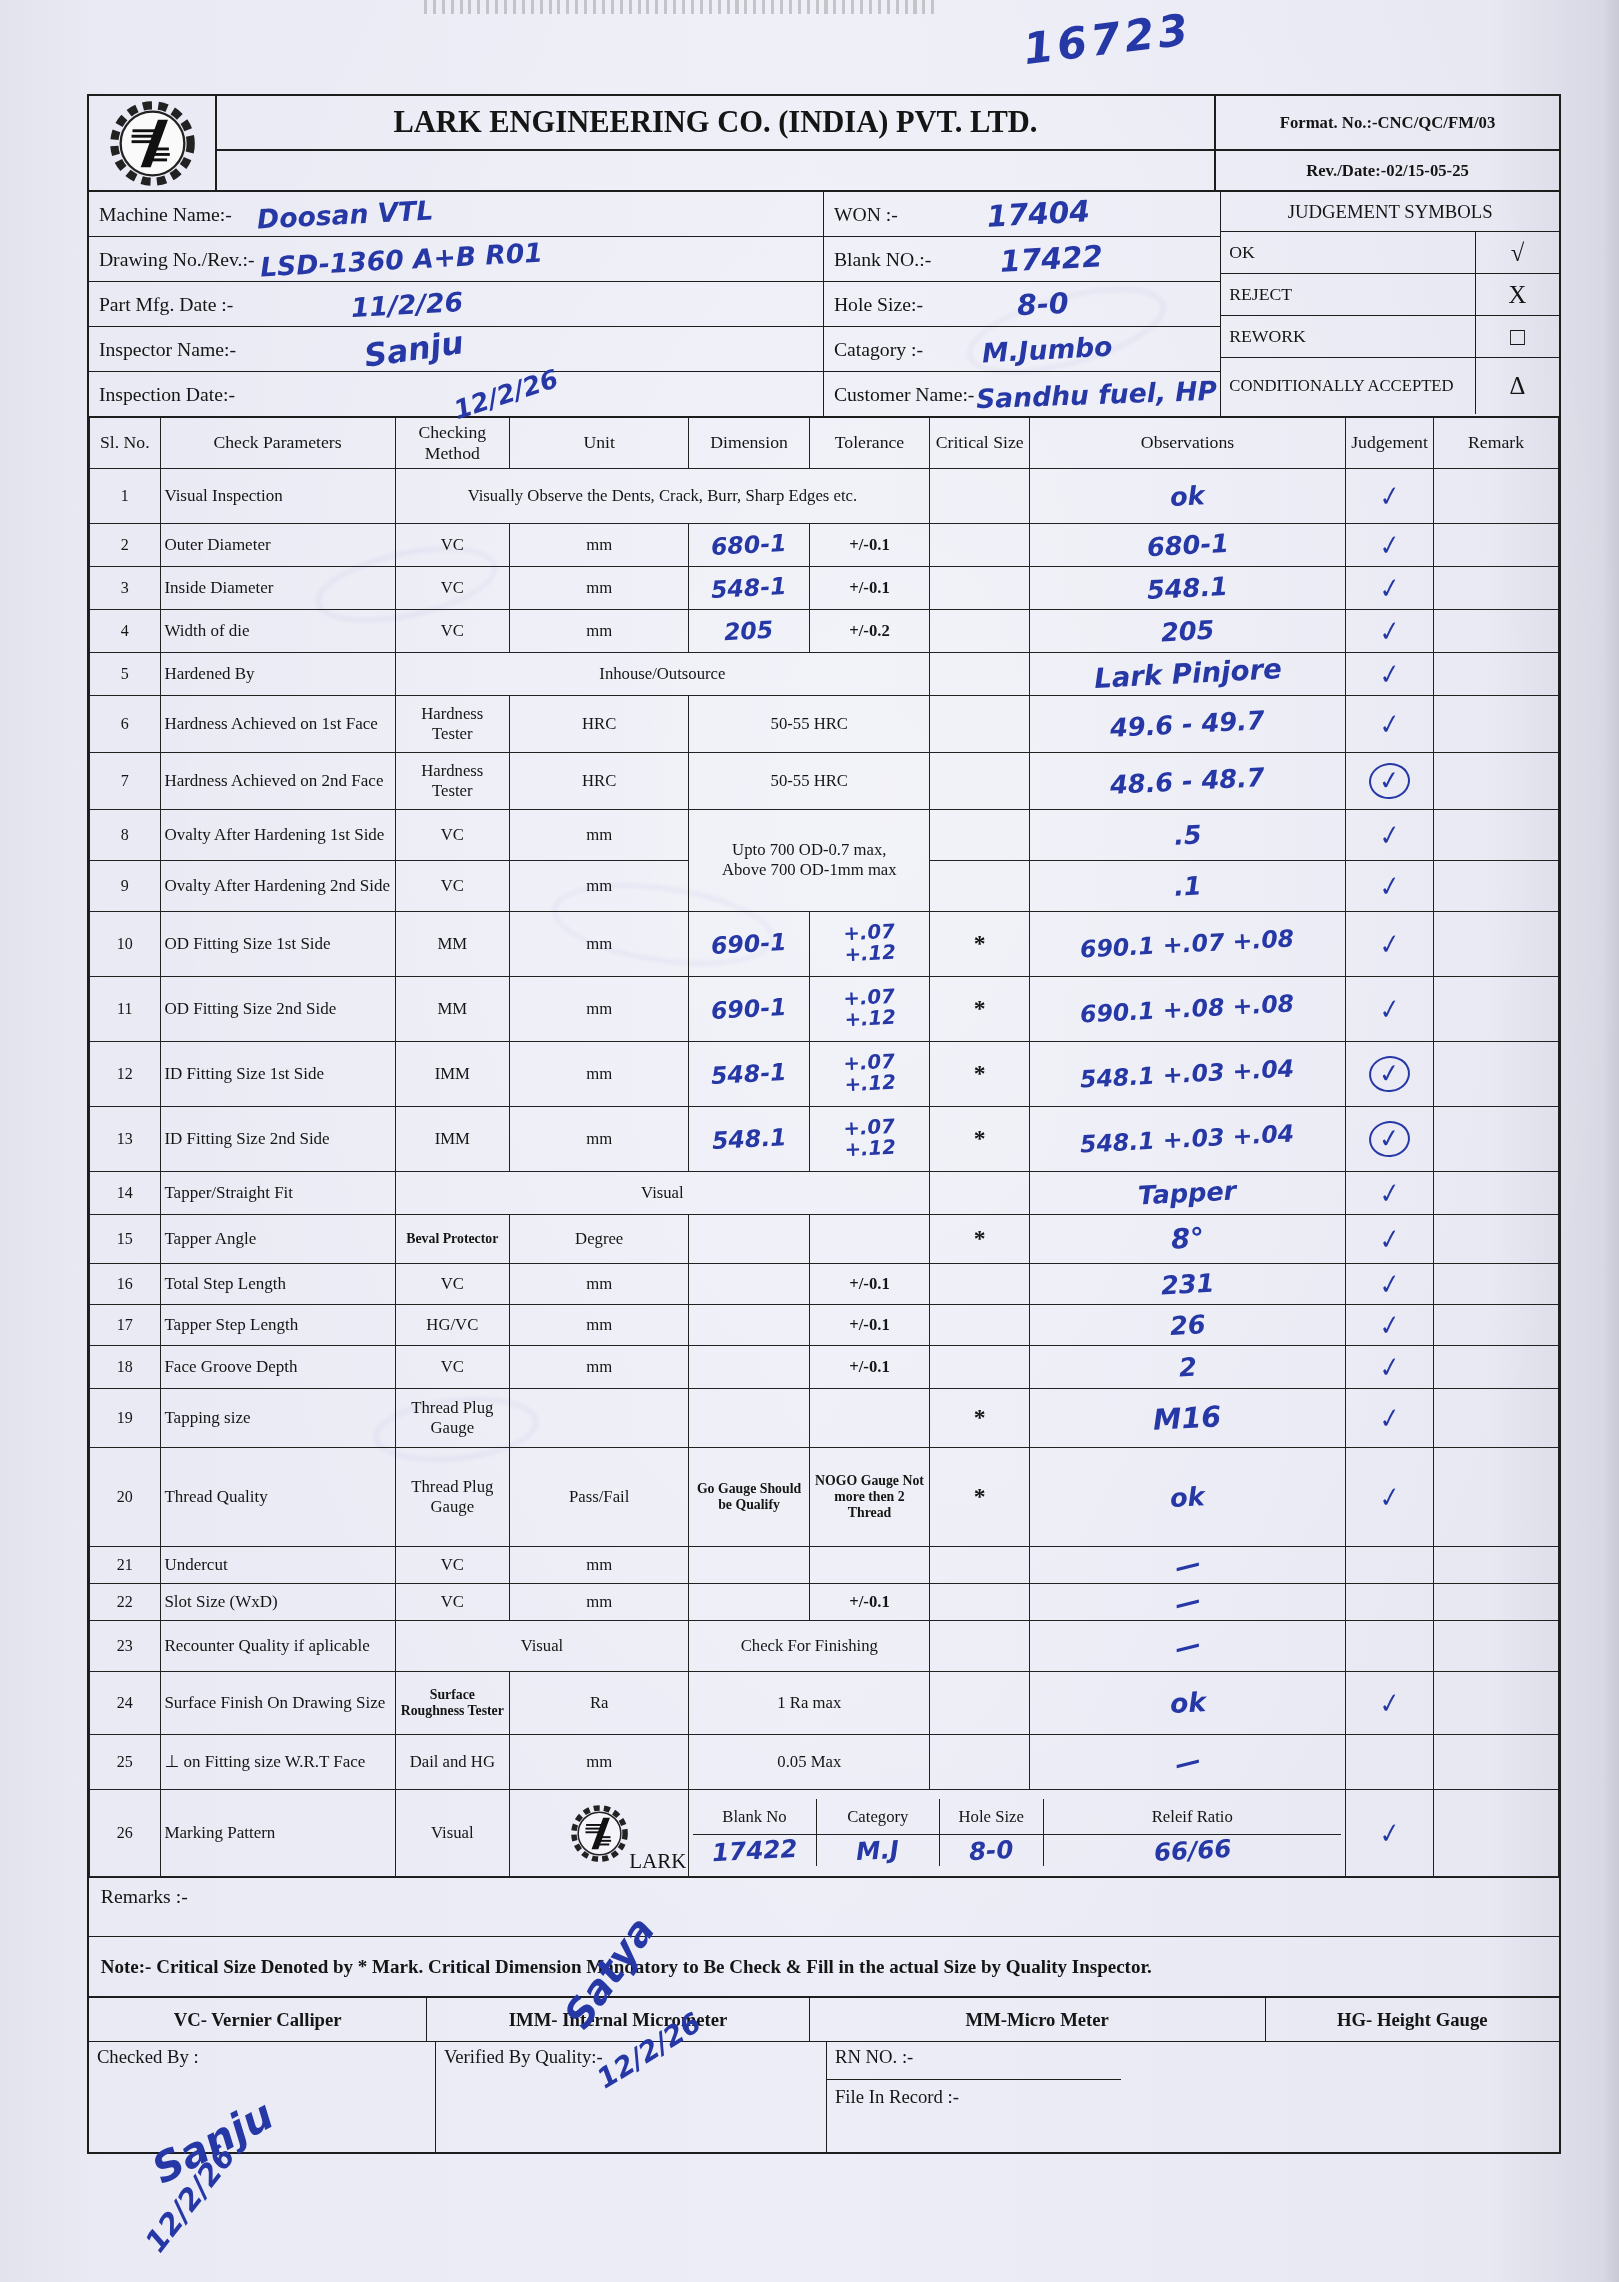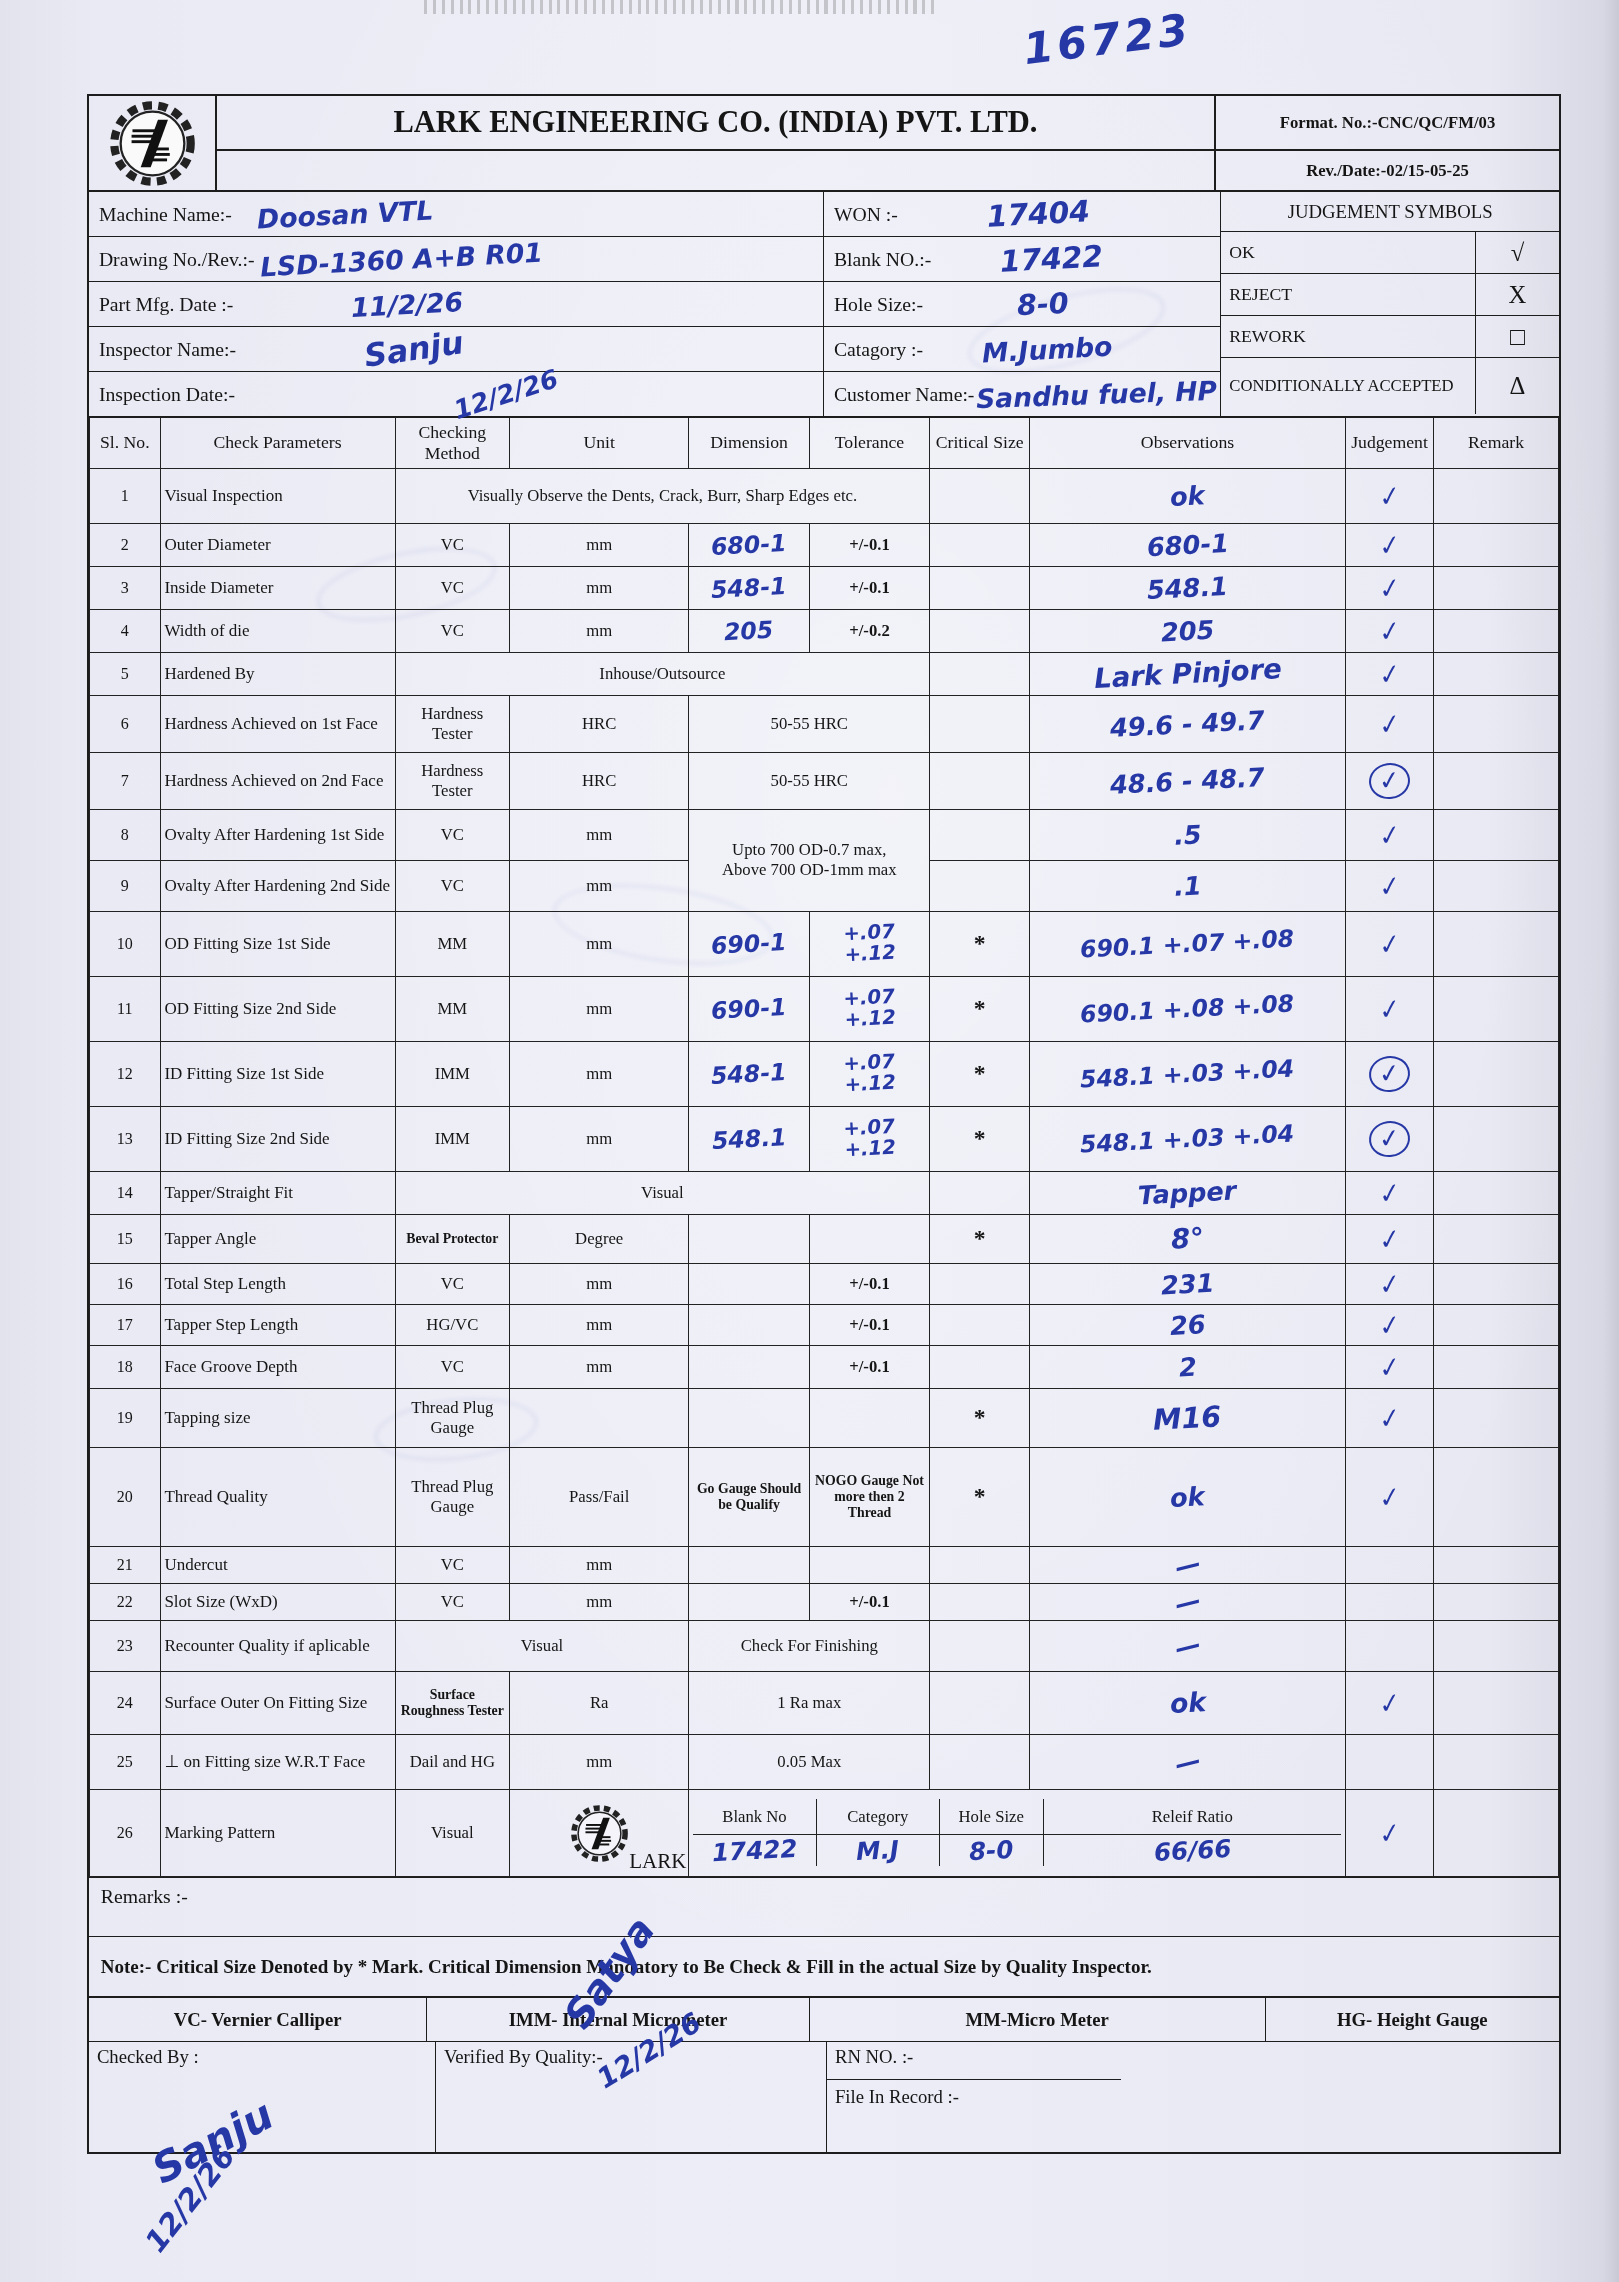"Surface Outer On Fitting Size" td.param { text: Outer On Fitting -> Finish On Drawing }
